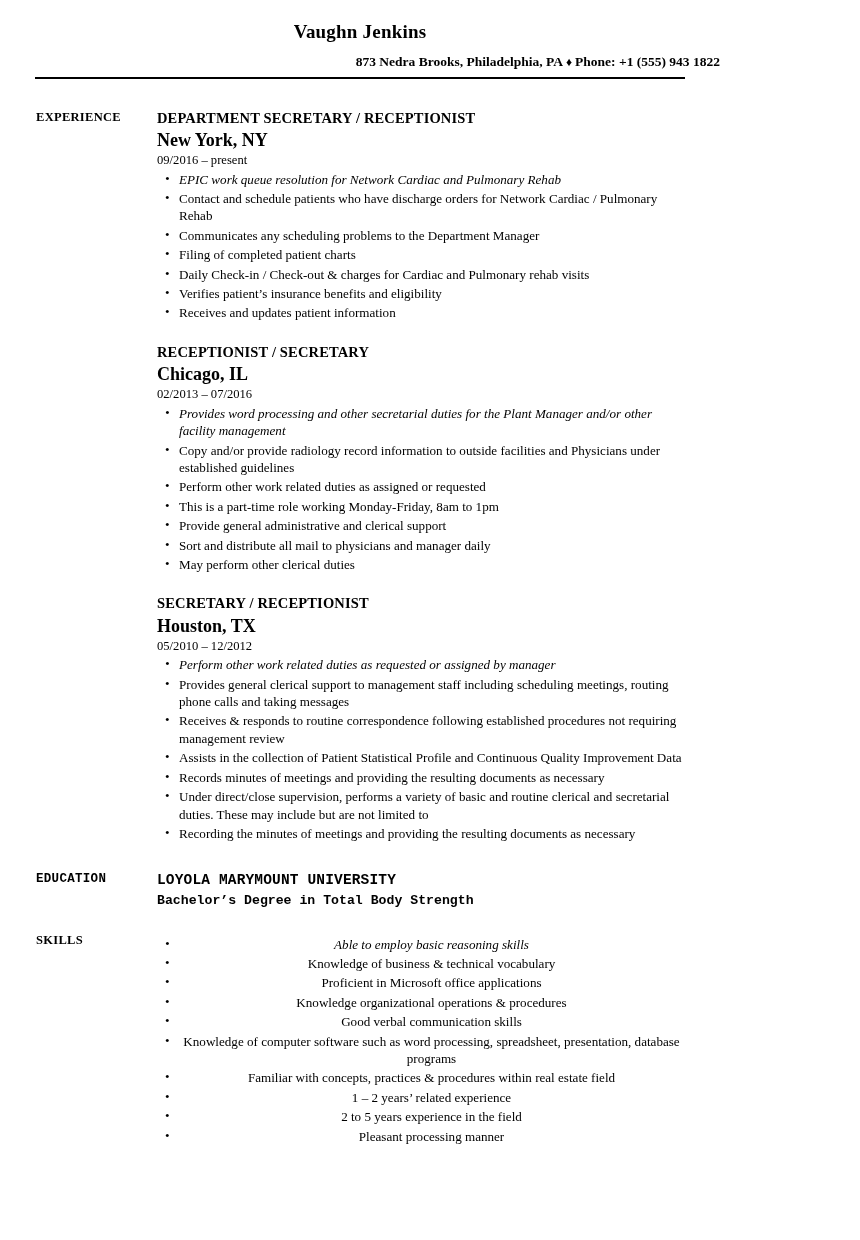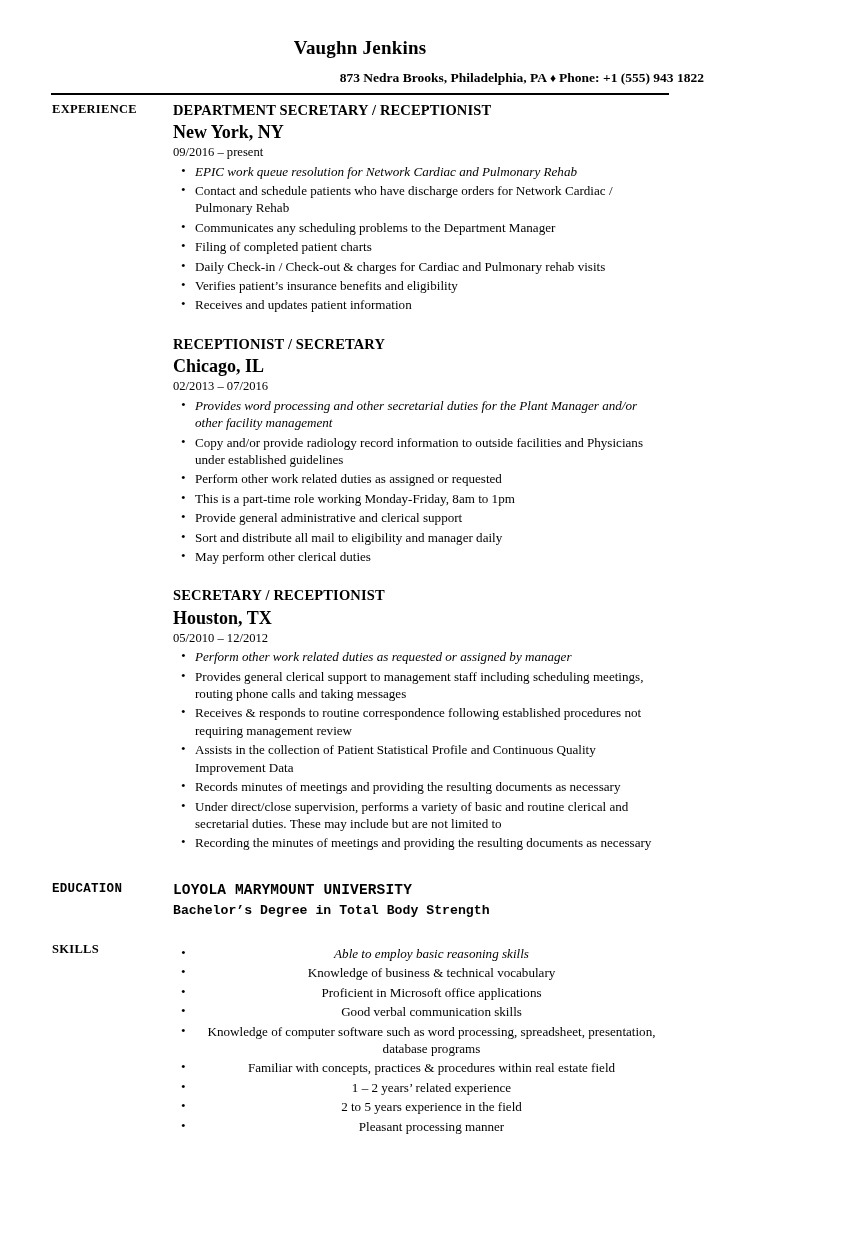"Vaughn Jenkins" .page { padding: 16px -> 0 }
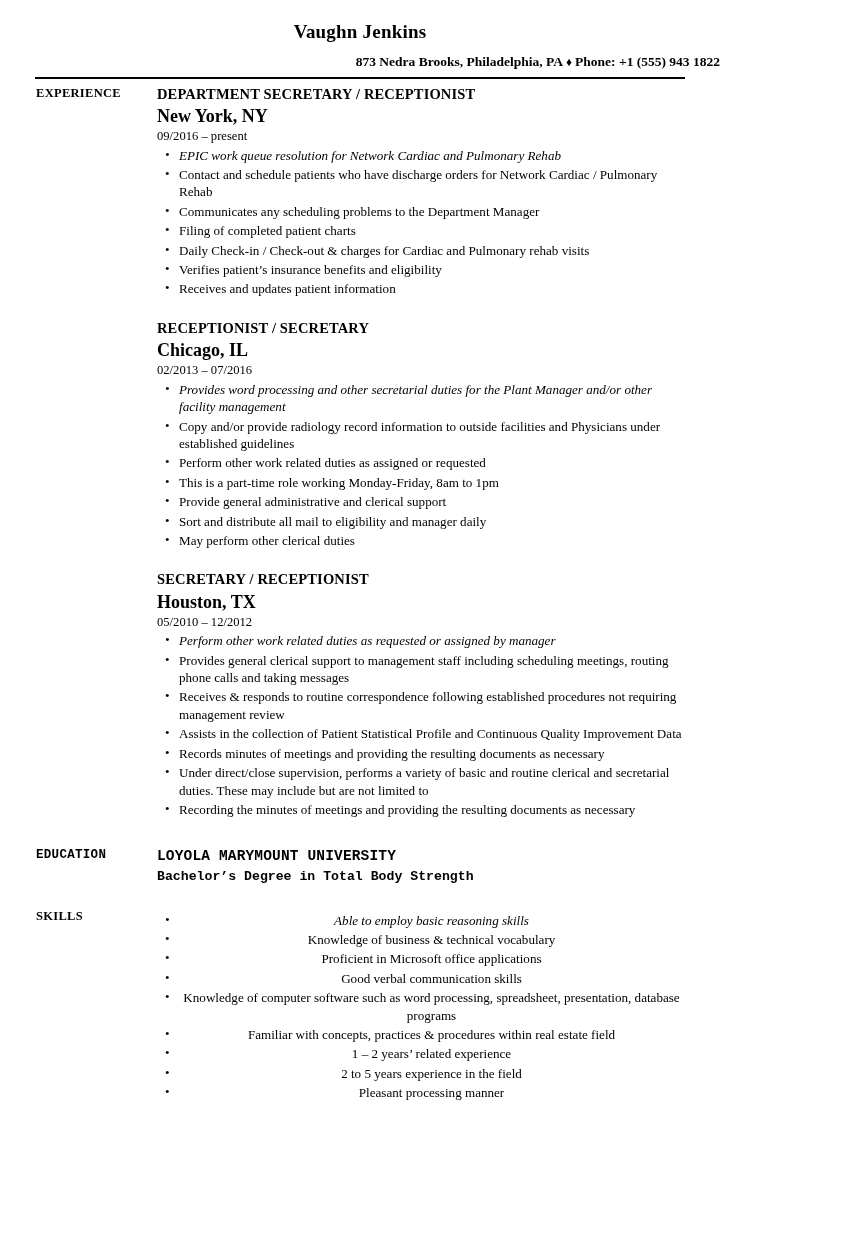"EXPERIENCE" #experience-section { margin-top: 6px -> 30px }
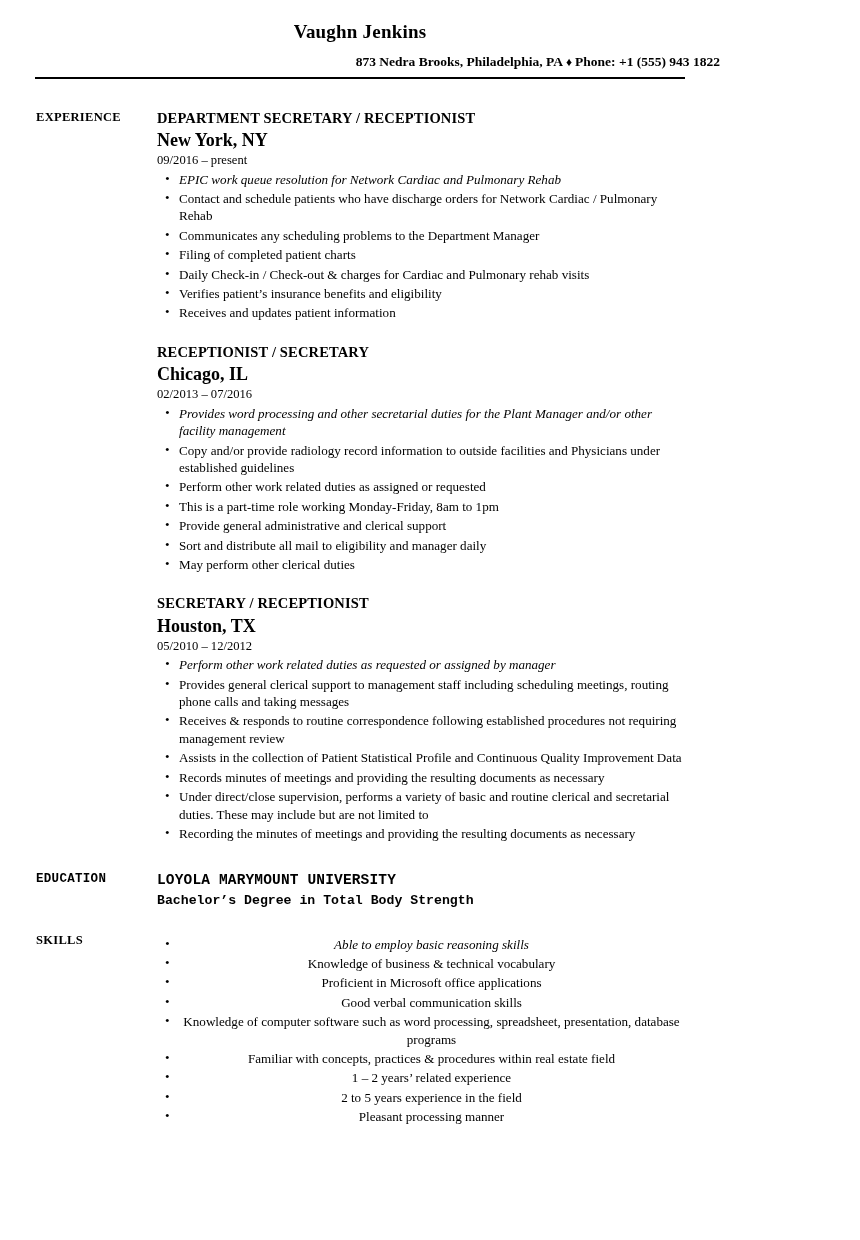"Sort and distribute all mail" li { text: eligibility -> physicians }
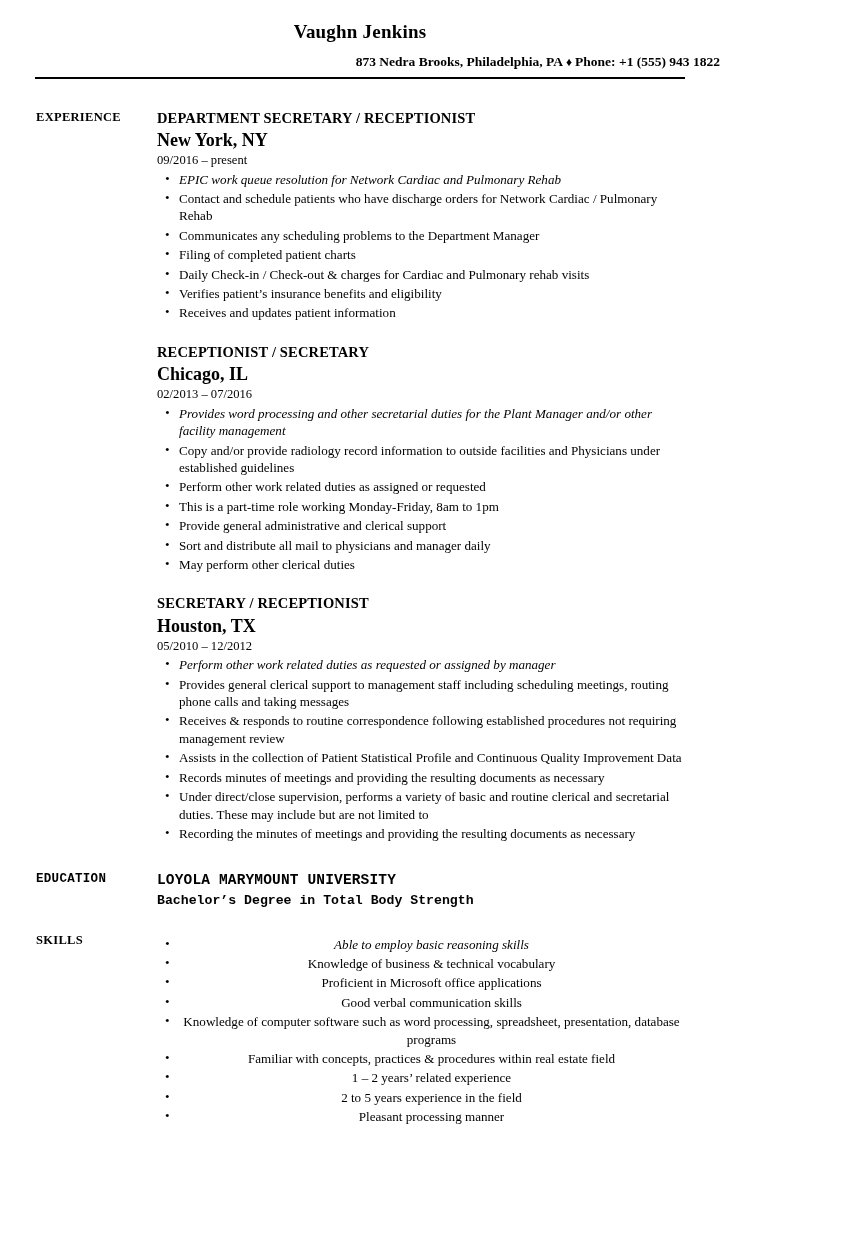"Knowledge organizational operations &" li { html: none -> <li>Knowledge organizational operations &amp; procedures</li> }
